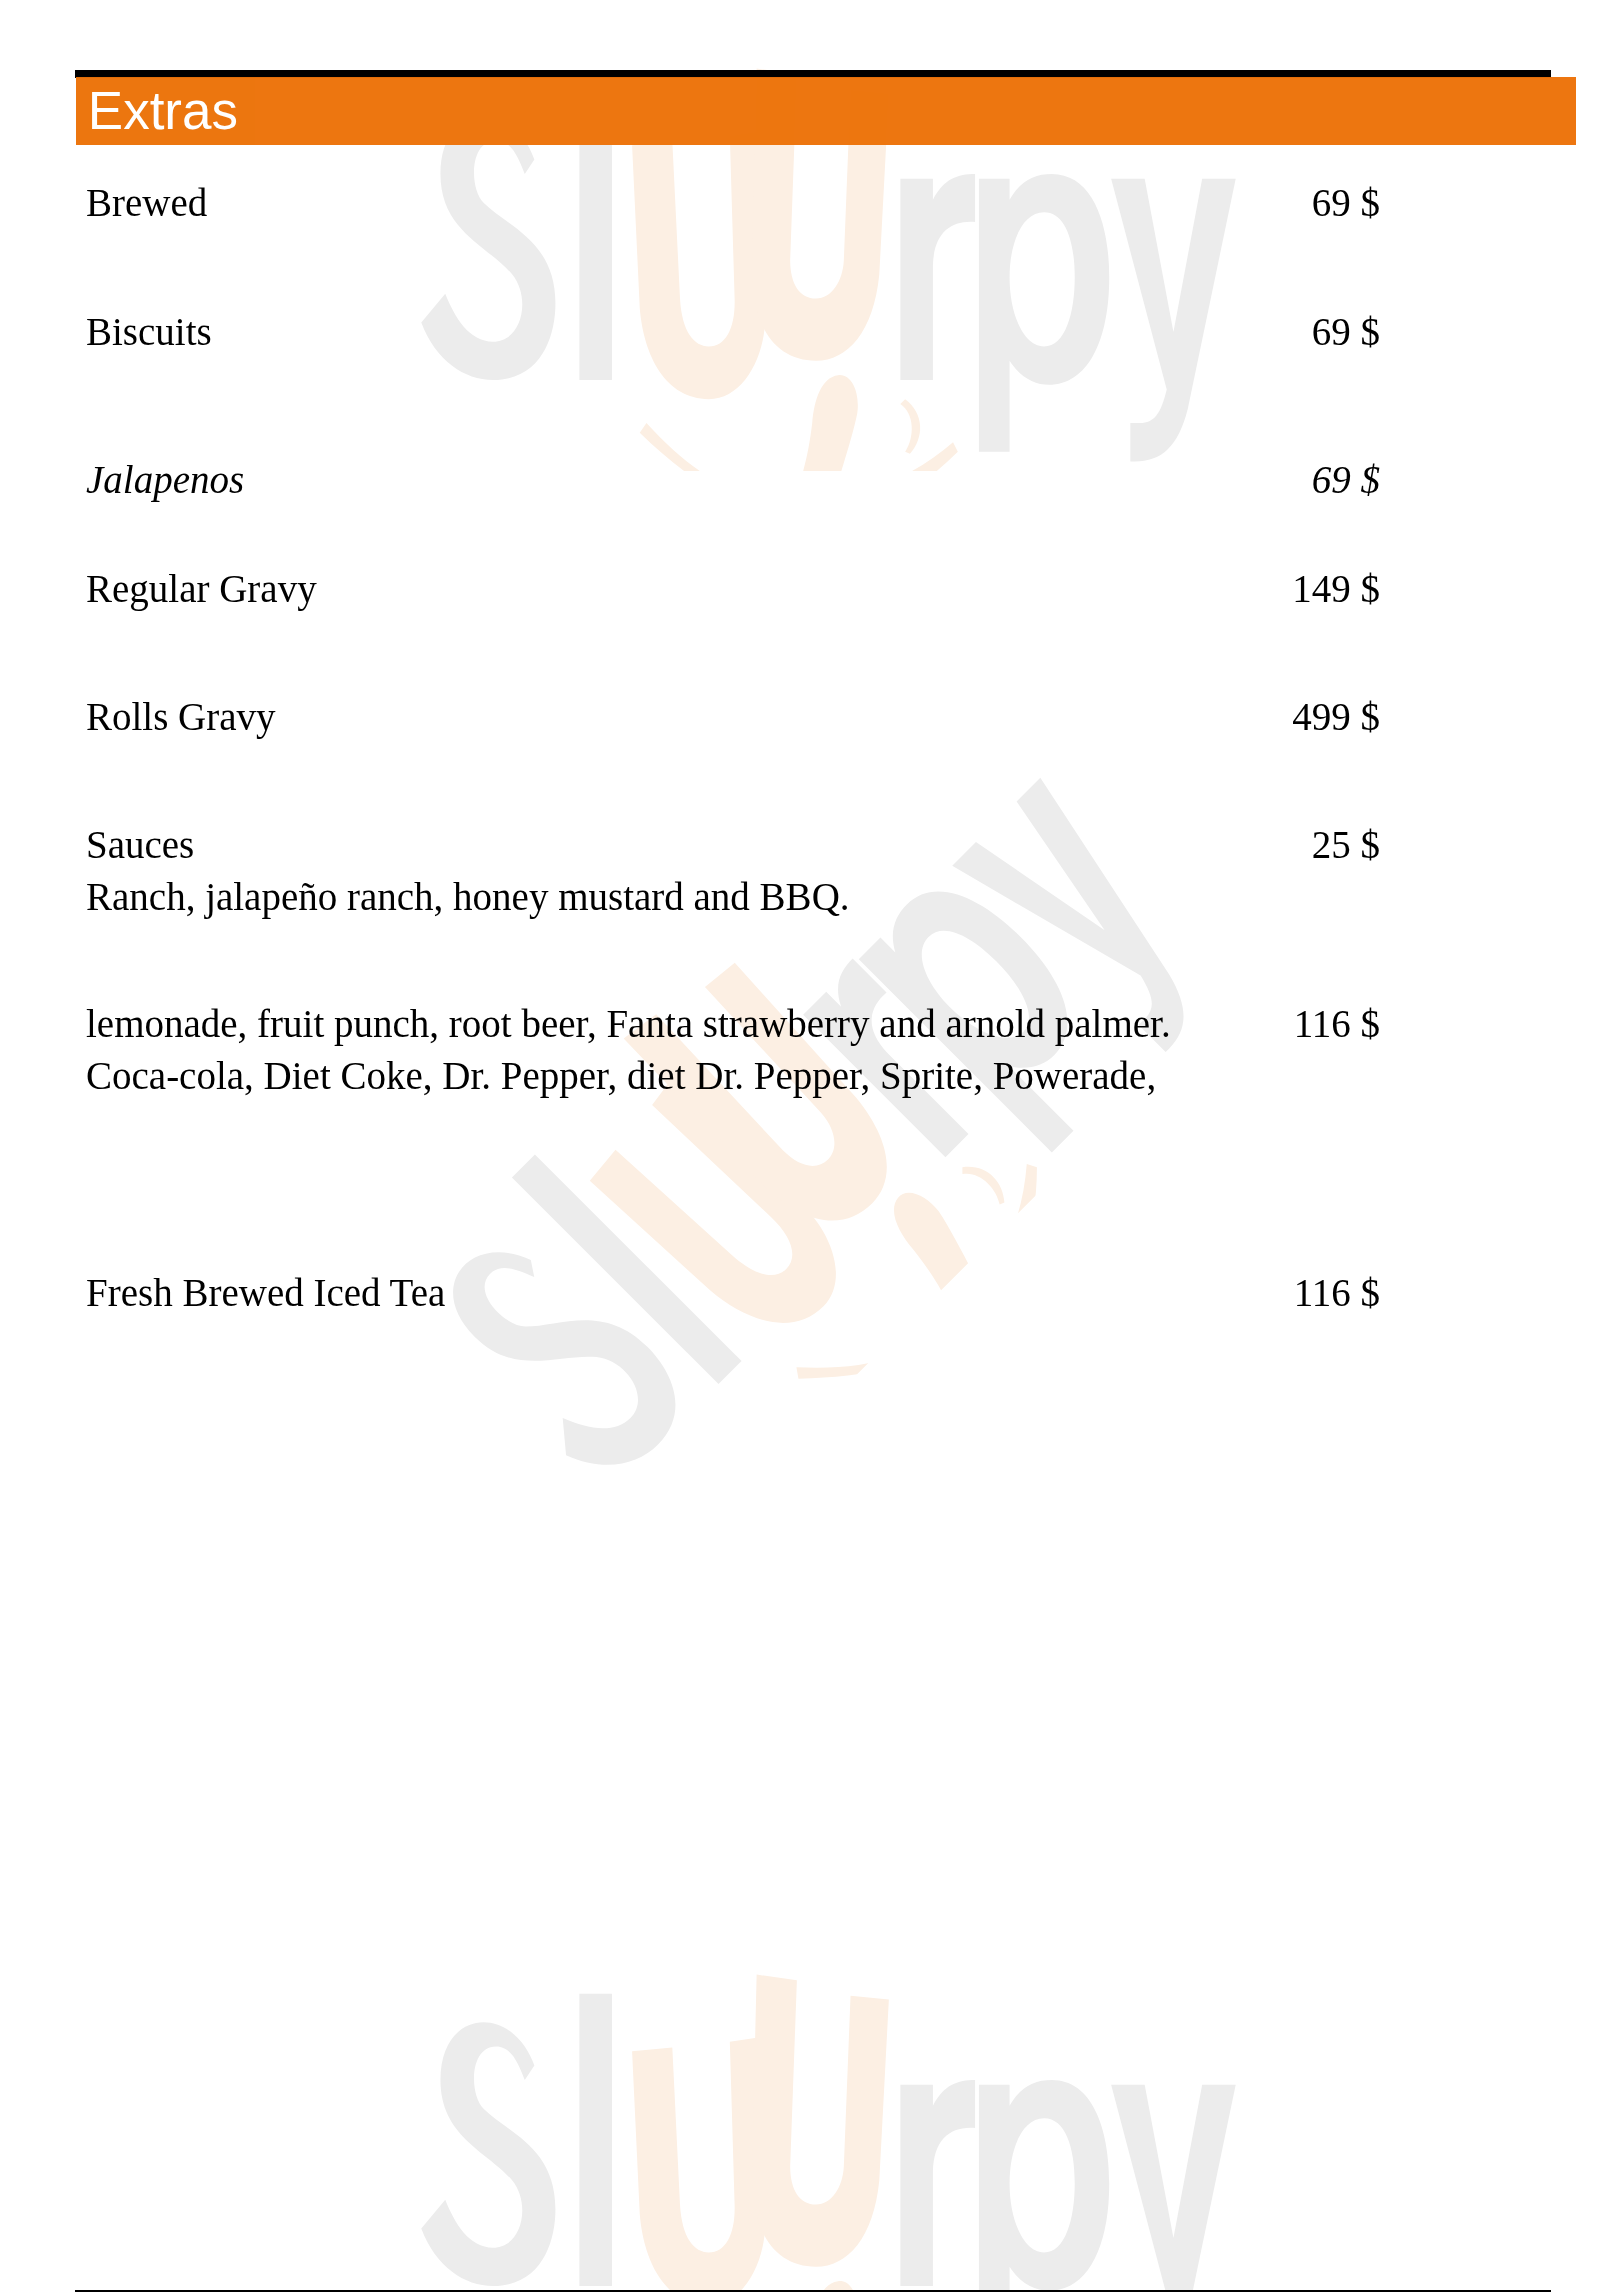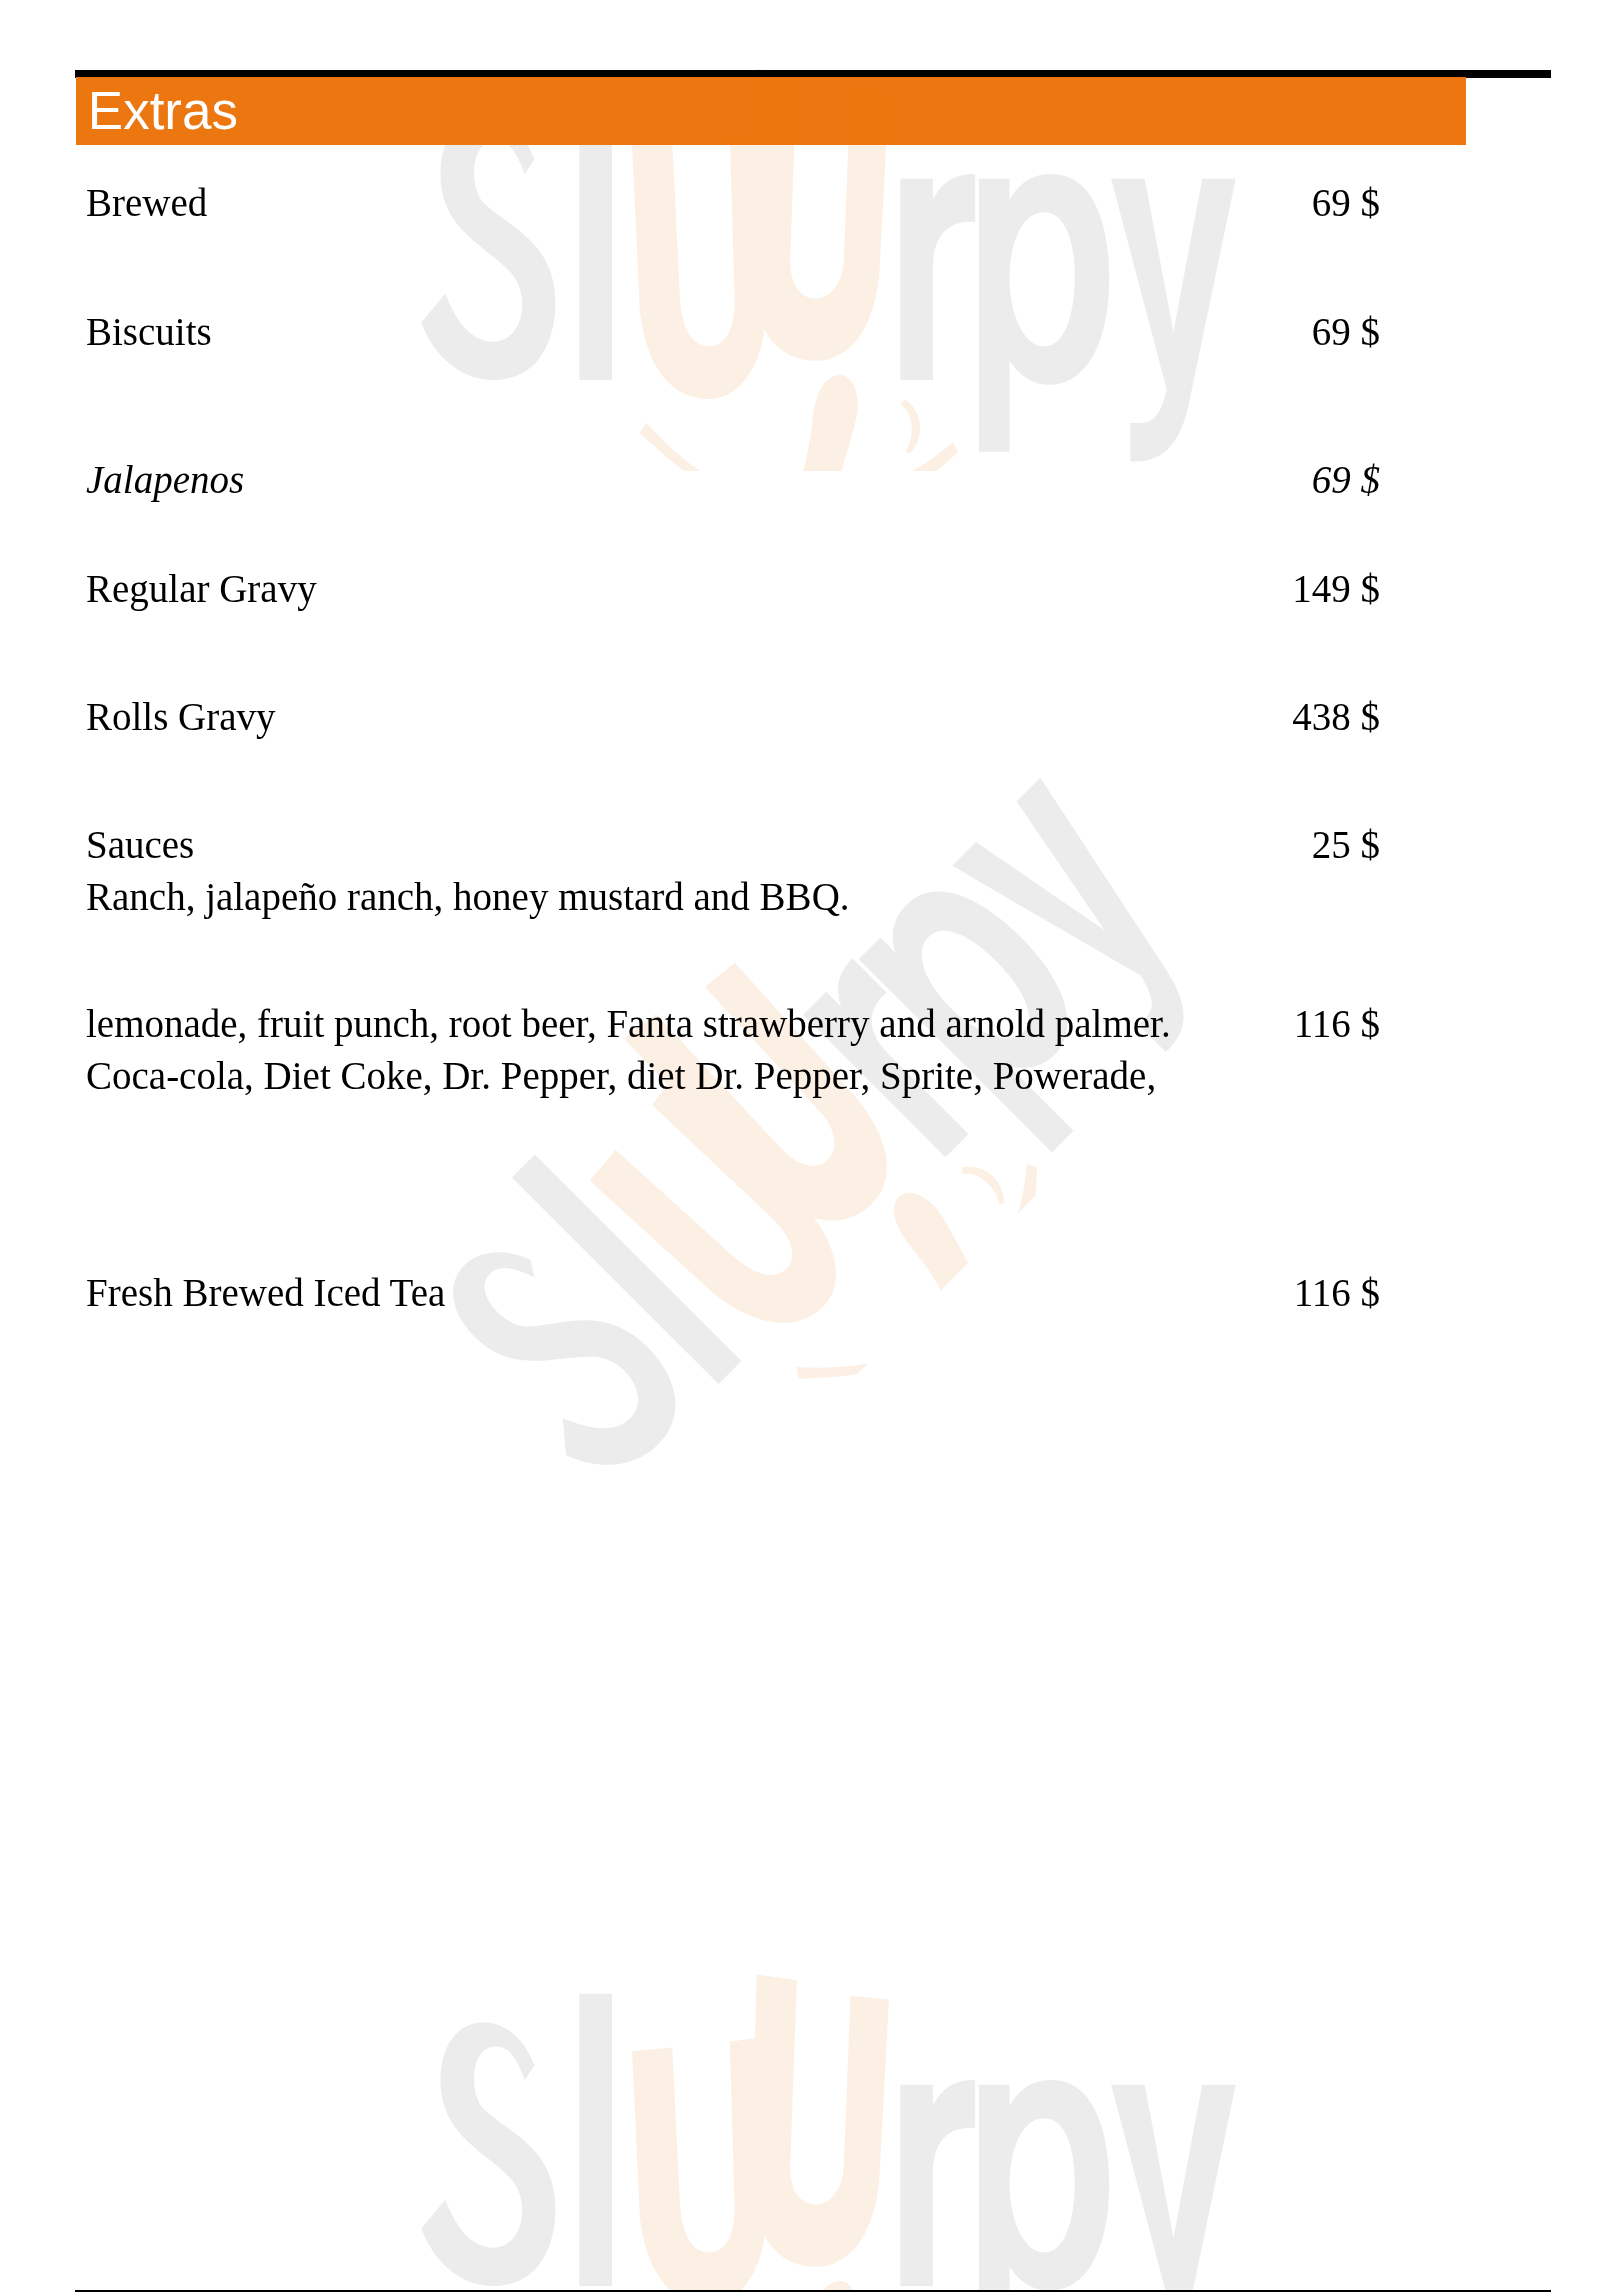"Extras" .section-bar { width: 1390px -> 1500px }
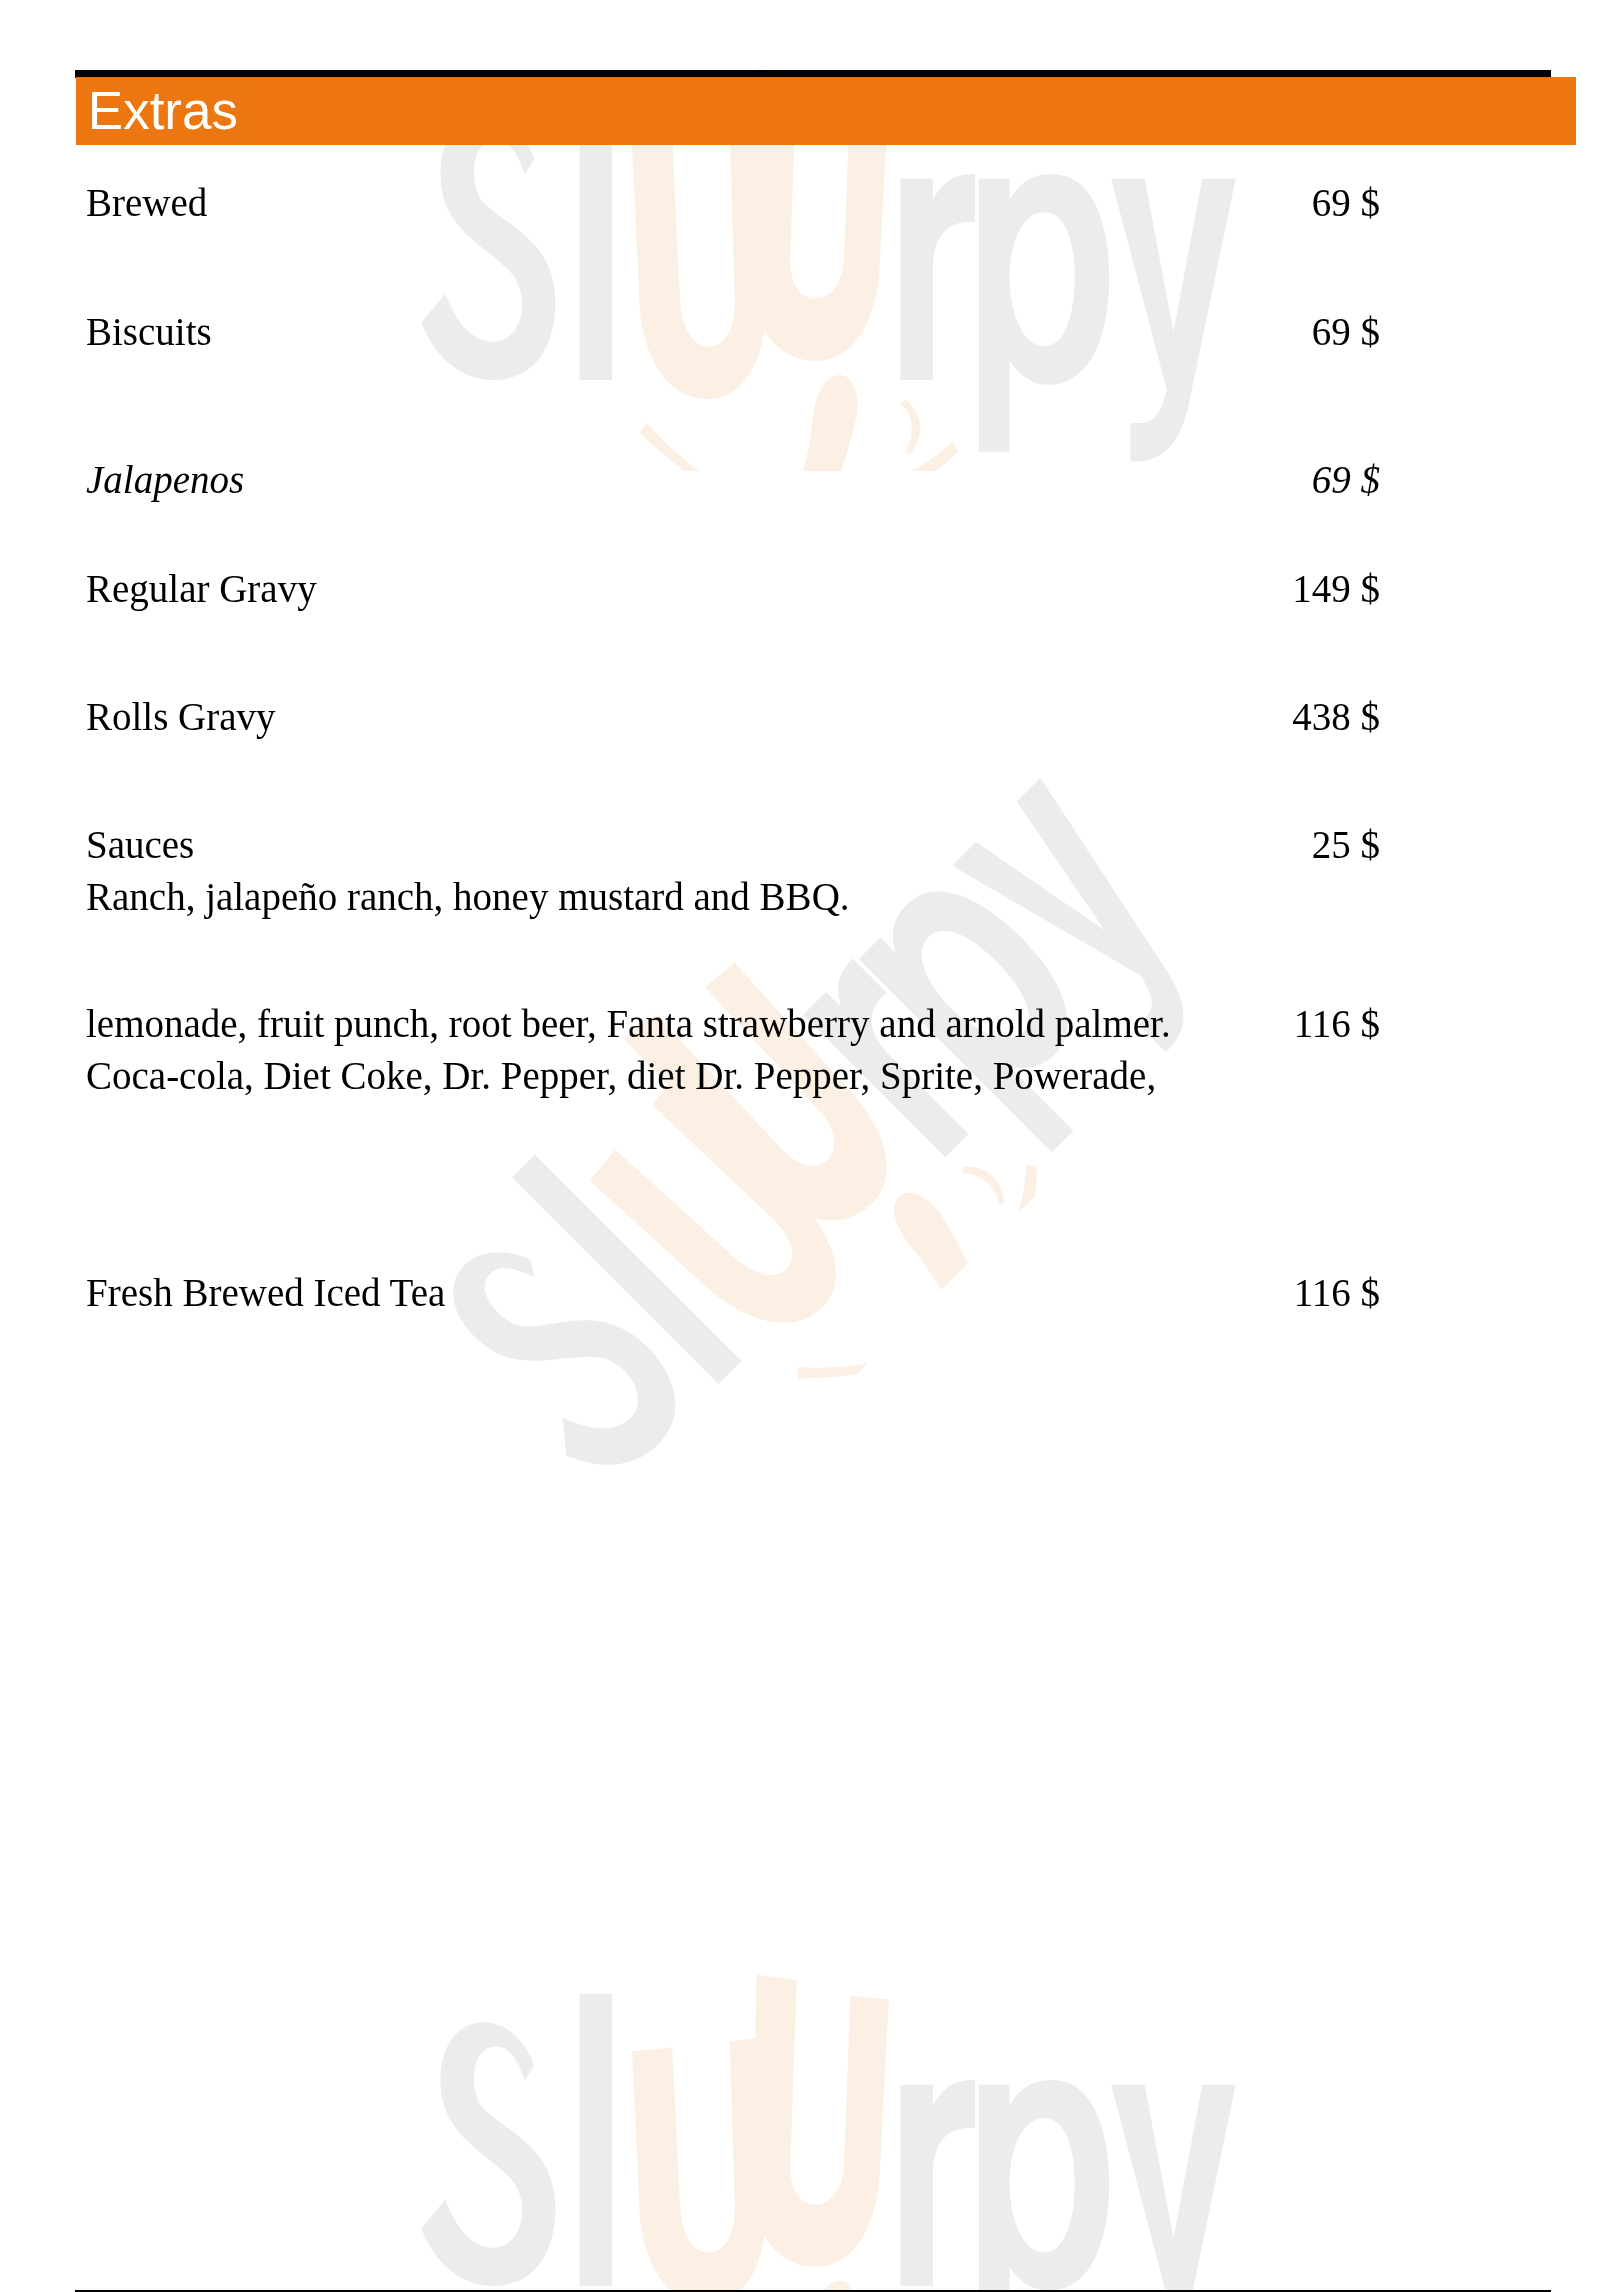"438 $" span.price { text: 438 -> 499 }
